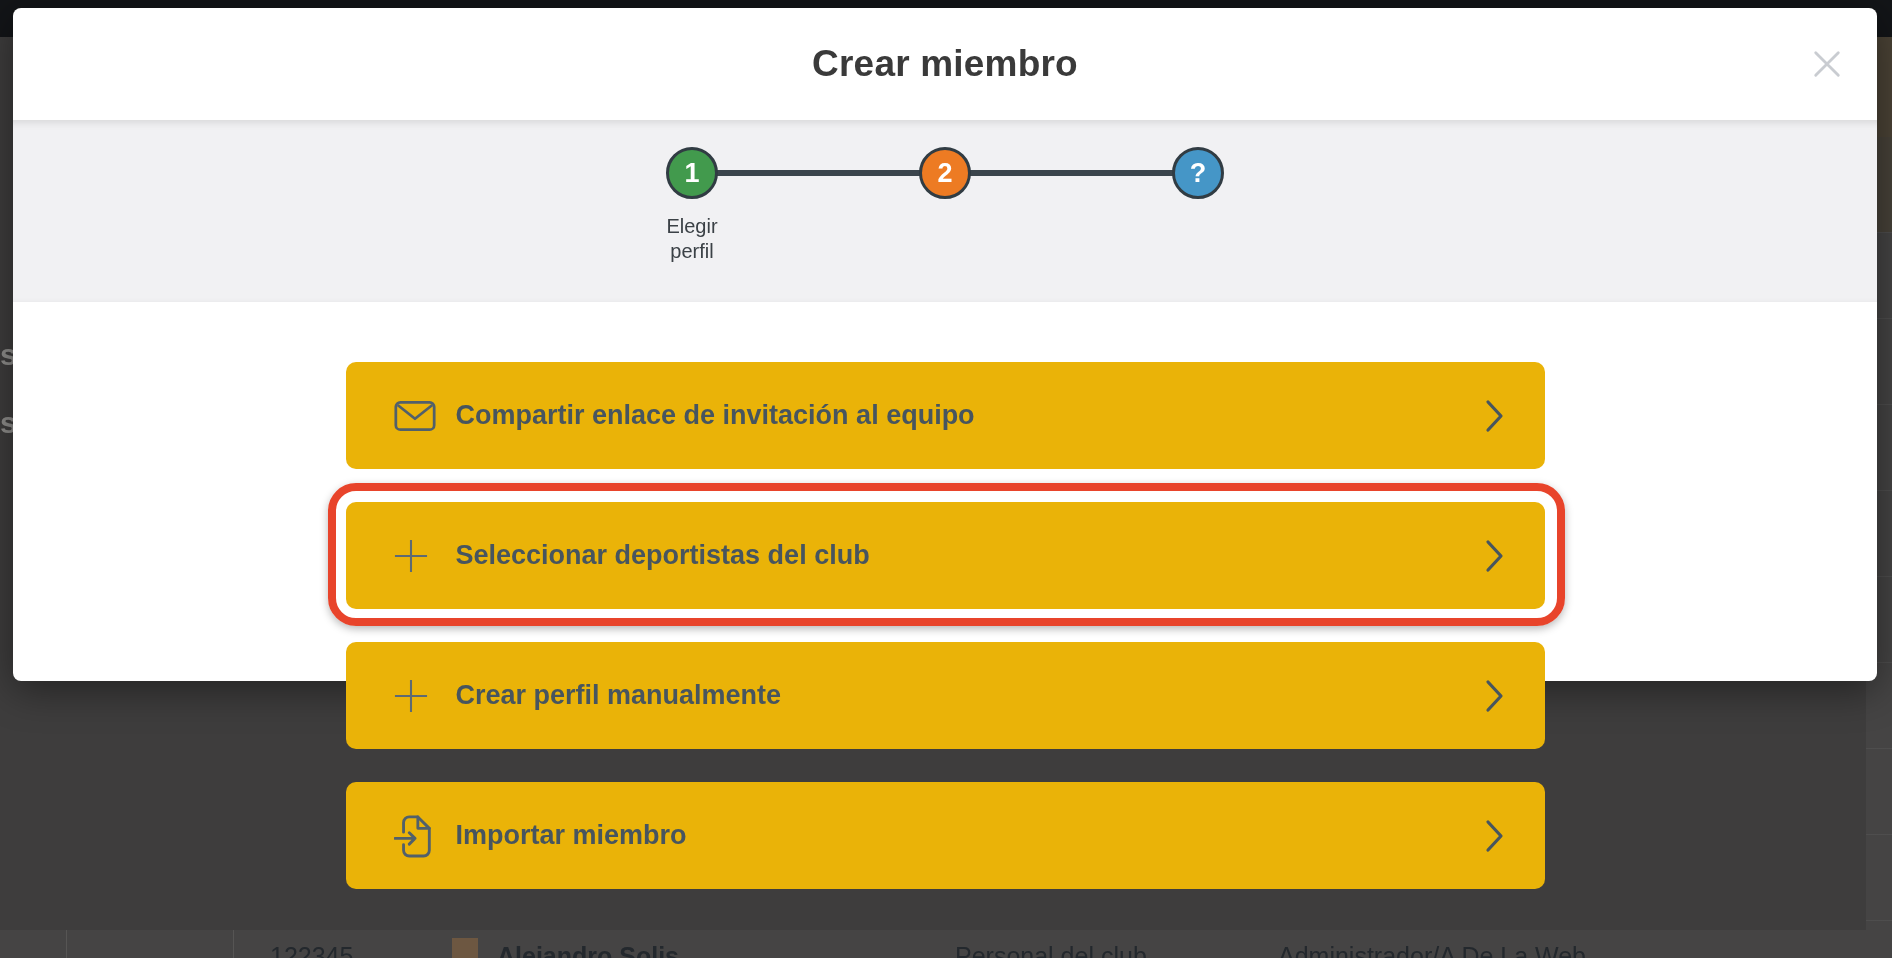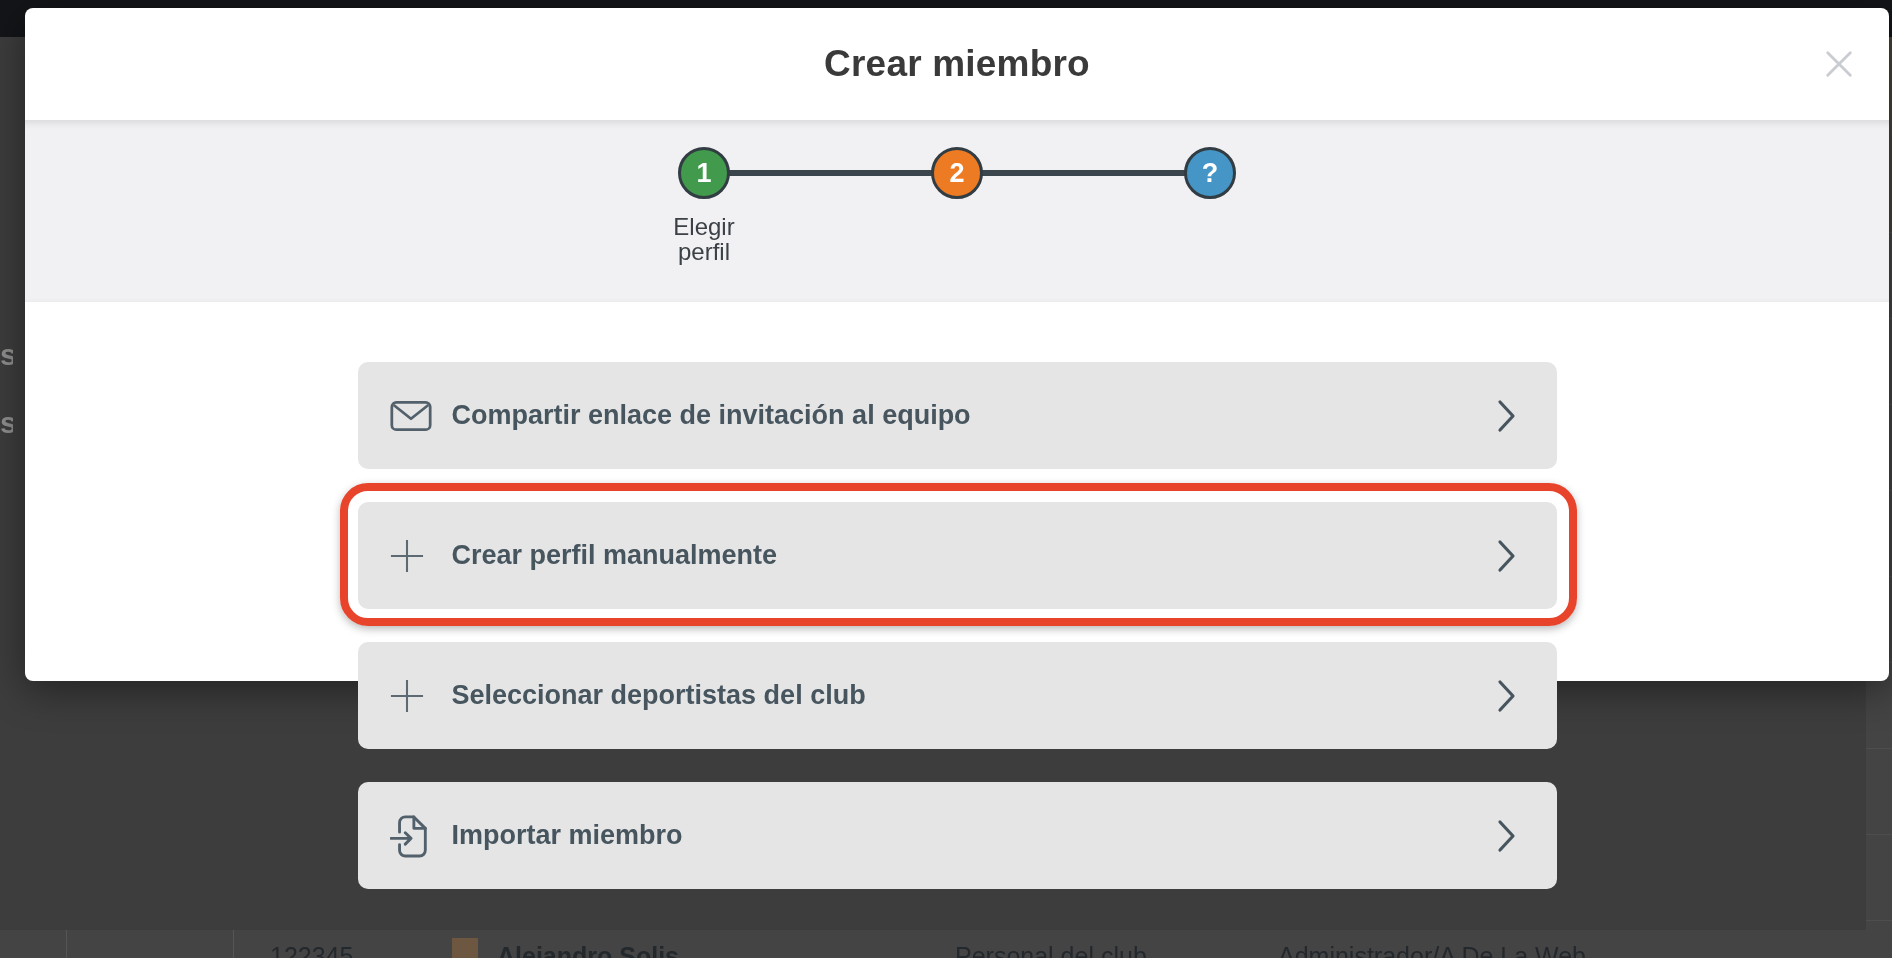"Crear miembro" .modal { left: 25px -> 13px }
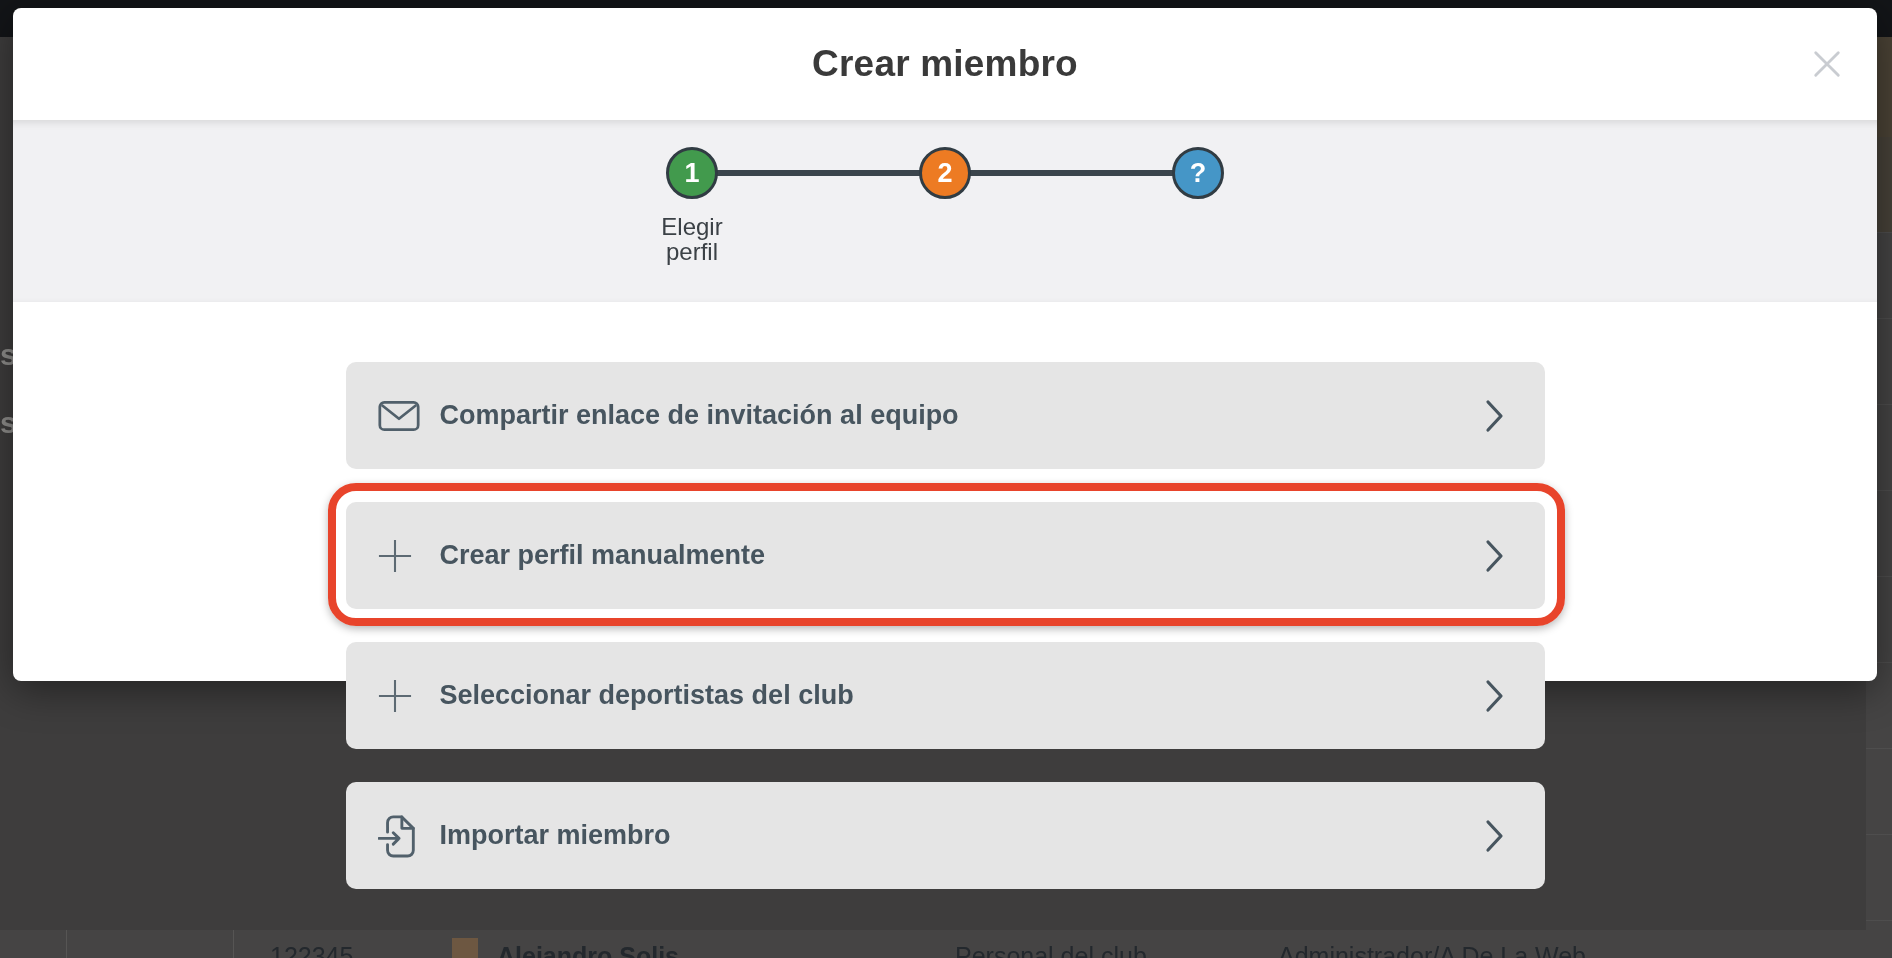"Elegir" .step-label { font-size: 24px -> 20px }
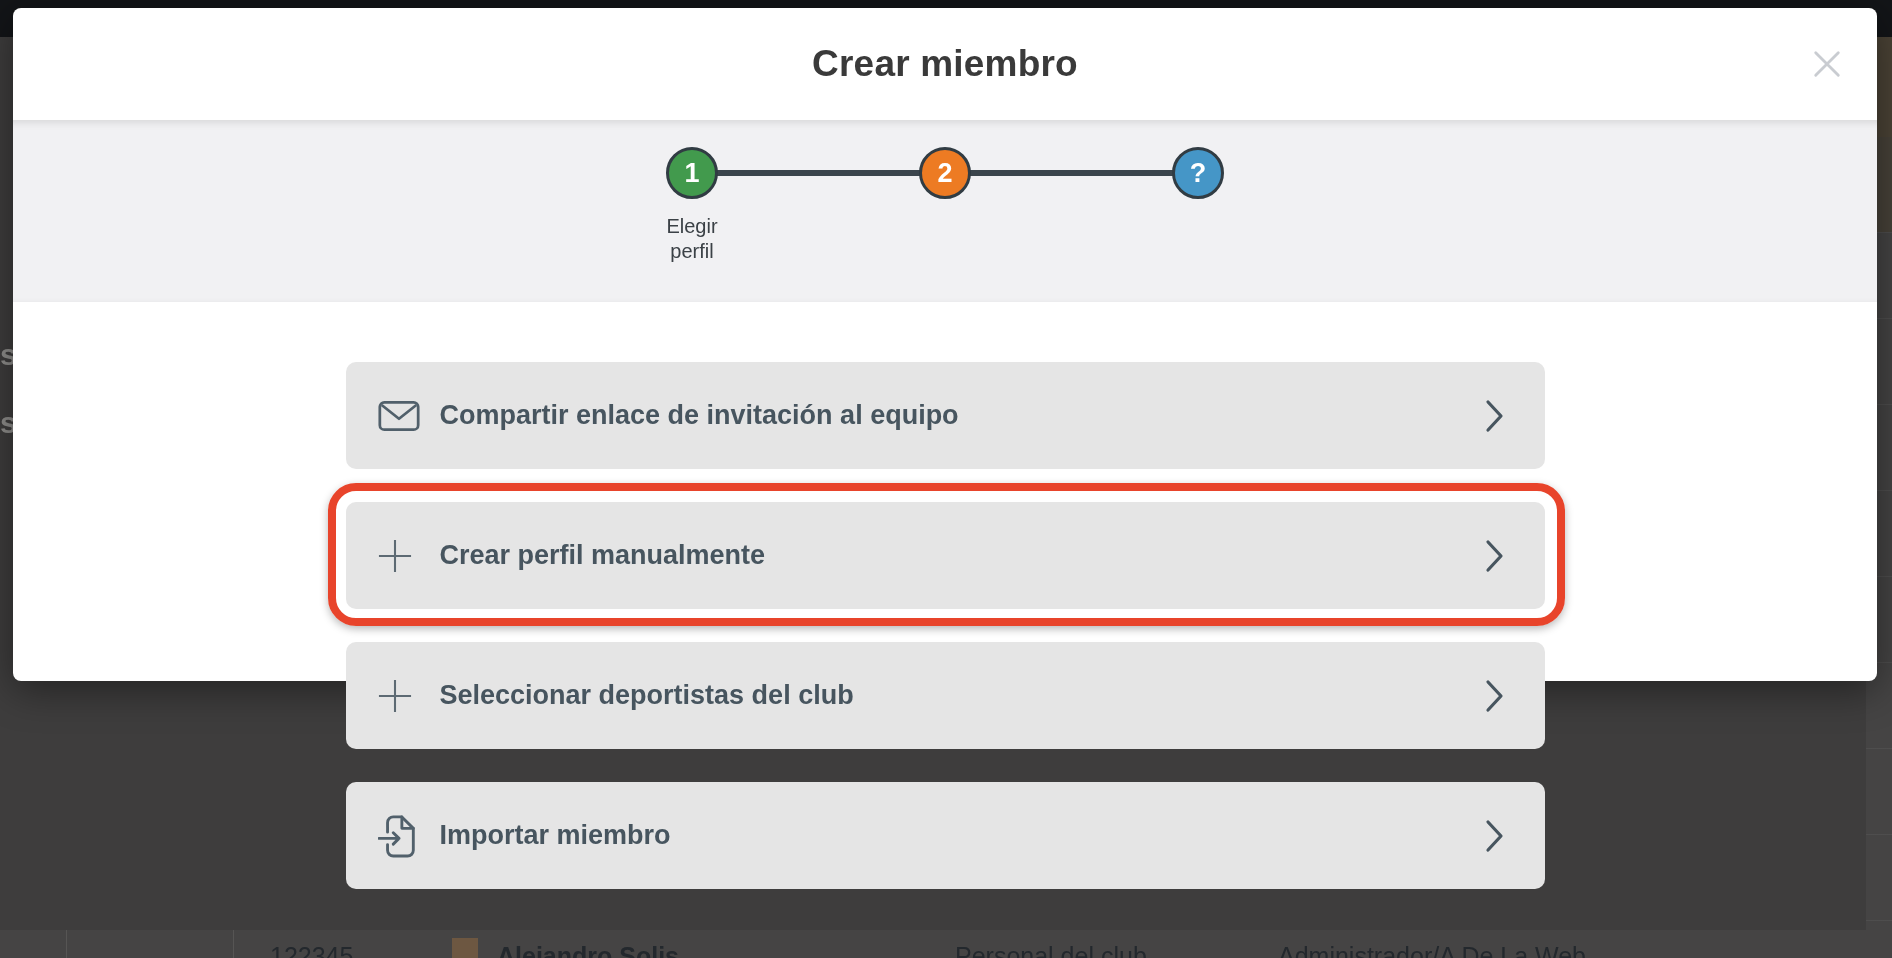"Compartir enlace de invitación al" .option-row { background: #e5e5e5 -> #eab308; padding: 0 40px 0 32px -> 0 40px 0 48px }
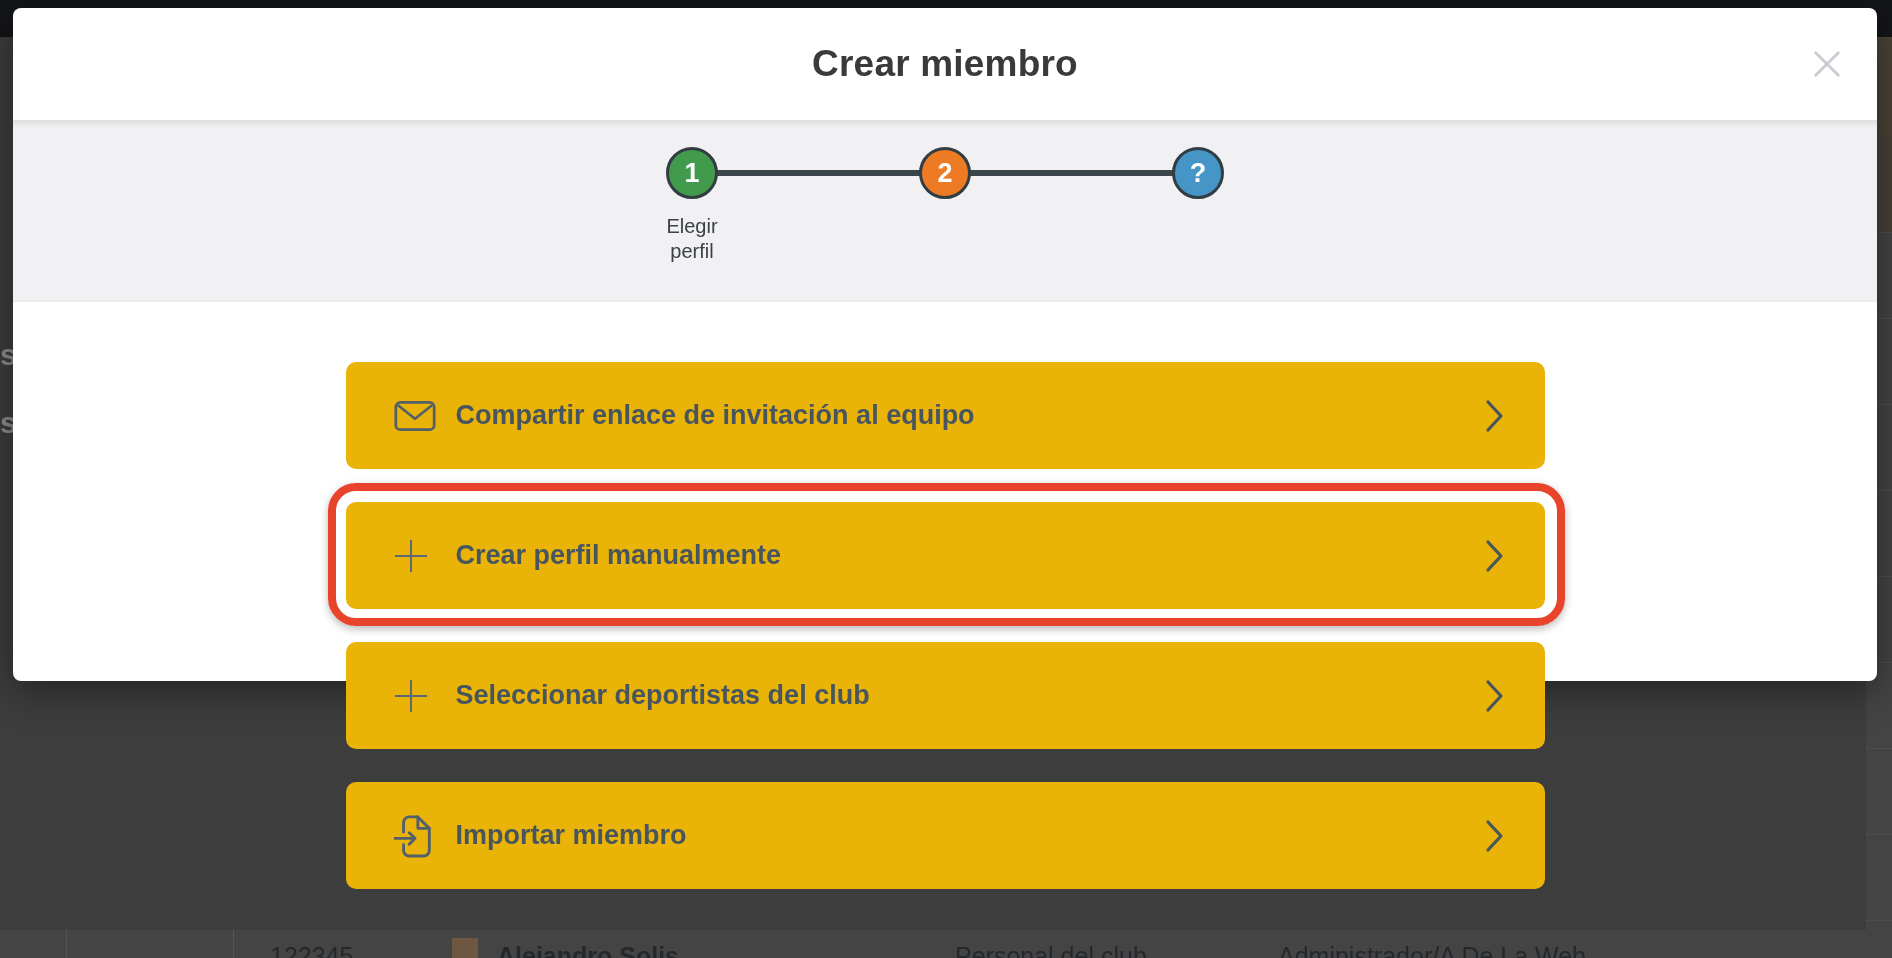"Crear perfil manualmente" button.option-row { order: before "Seleccionar deportistas del club" -> after "Seleccionar deportistas del club" }
